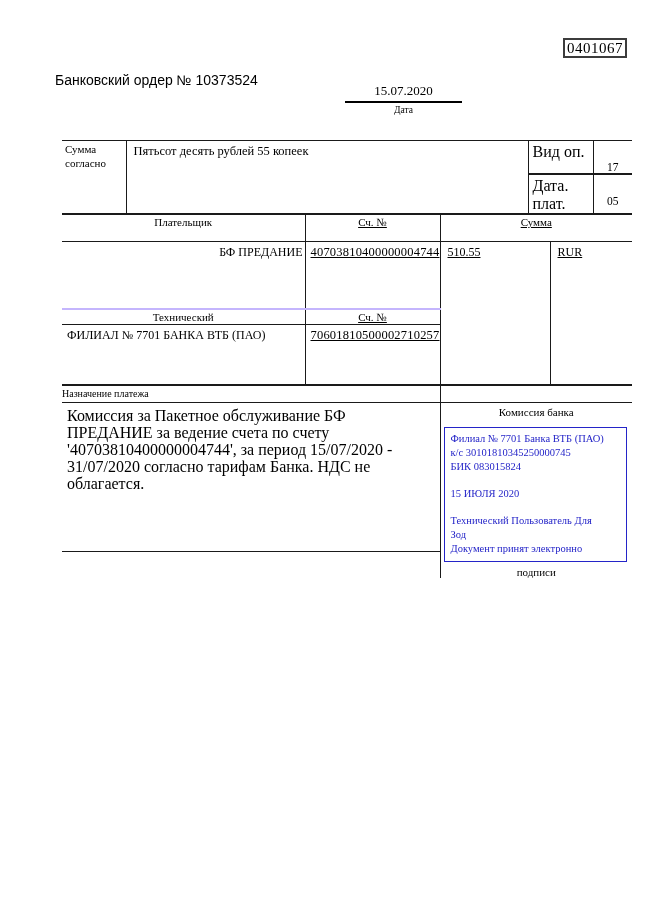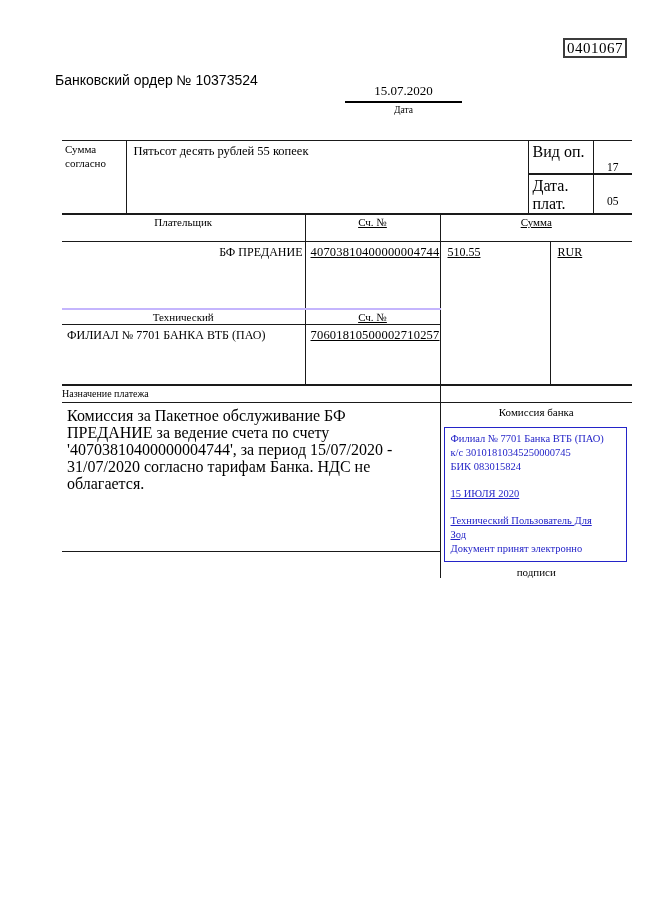"15 ИЮЛЯ 2020" .stamp .gap { text-decoration: underline -> none }
